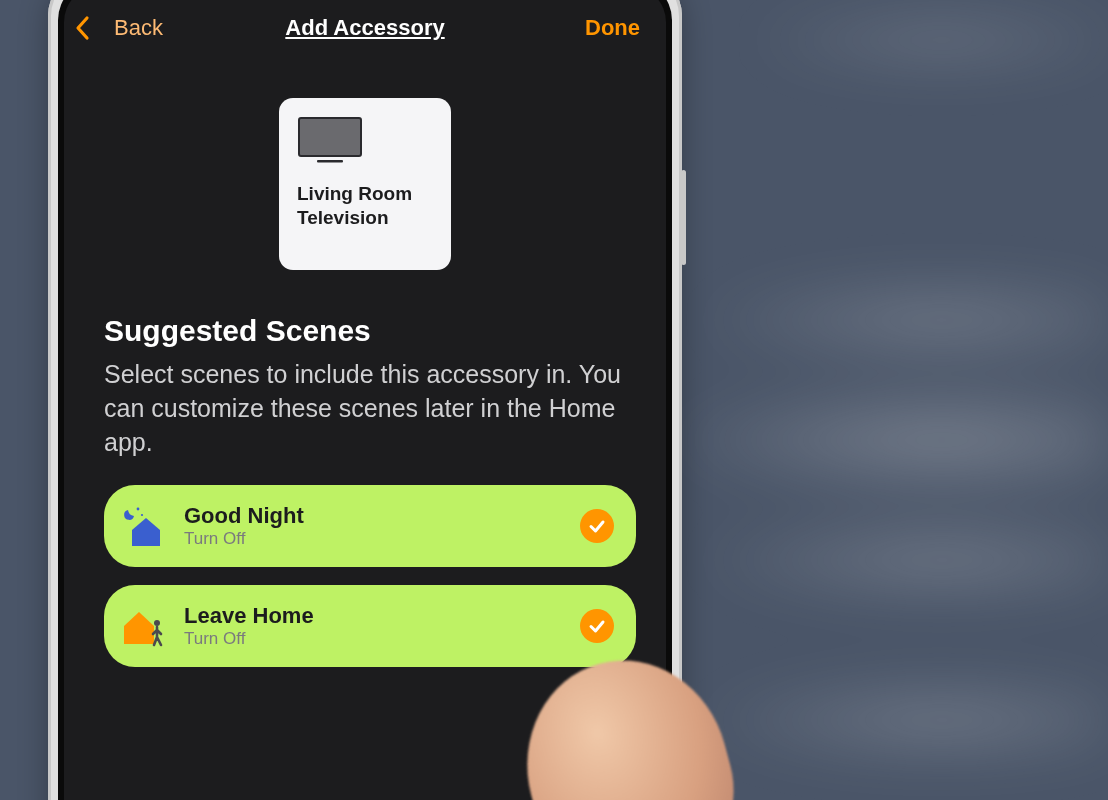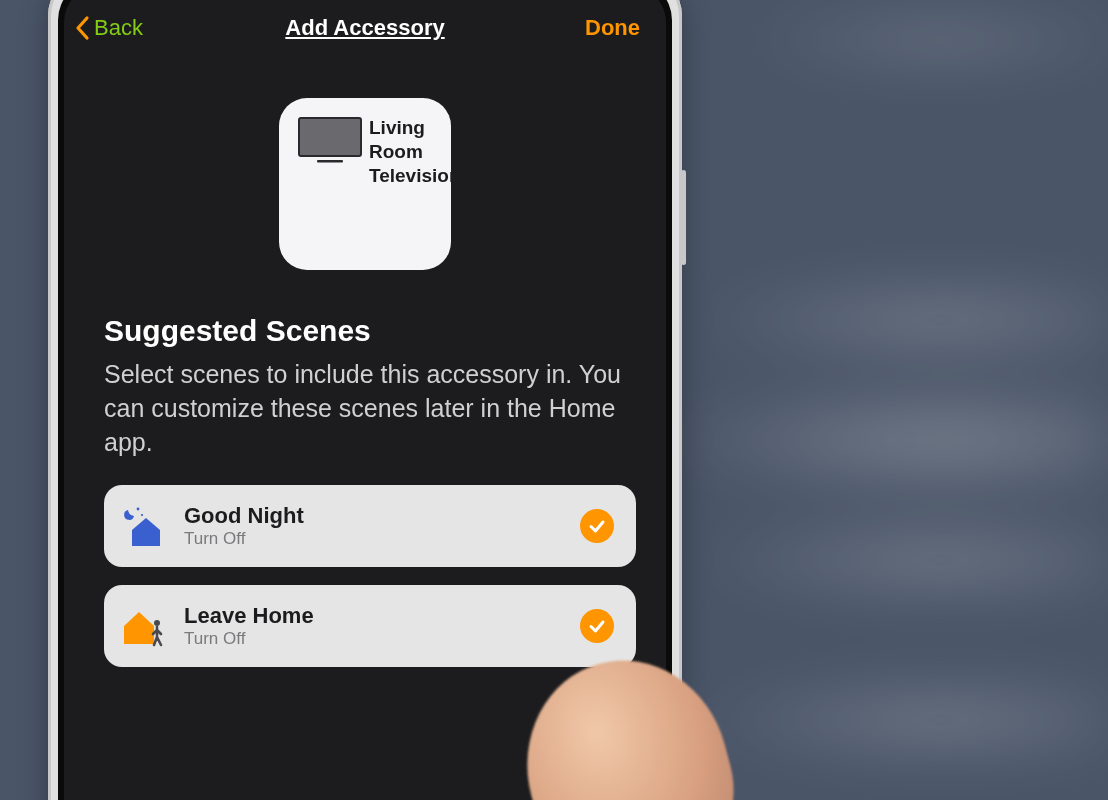"Back" .nav-back { color: #84cc16 -> #fdba74; gap: none -> 20px }
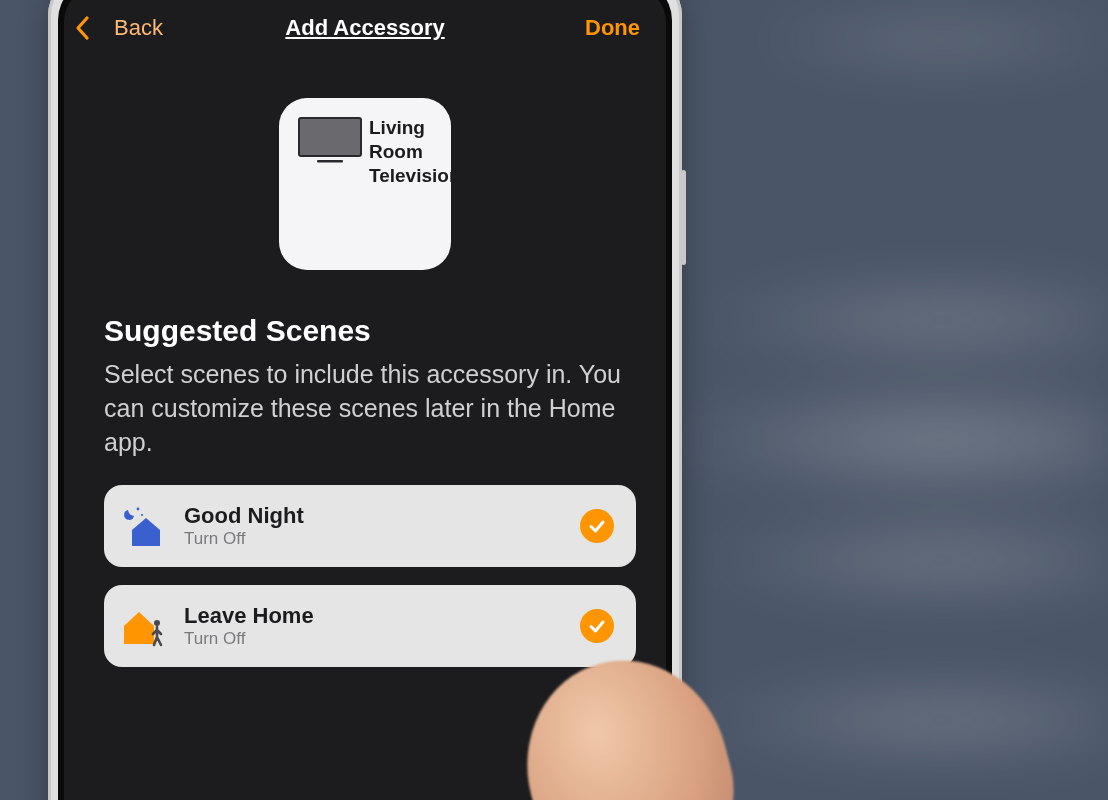"Living Room Television" .tile { border-radius: 28px -> 14px; flex-direction: row -> column }
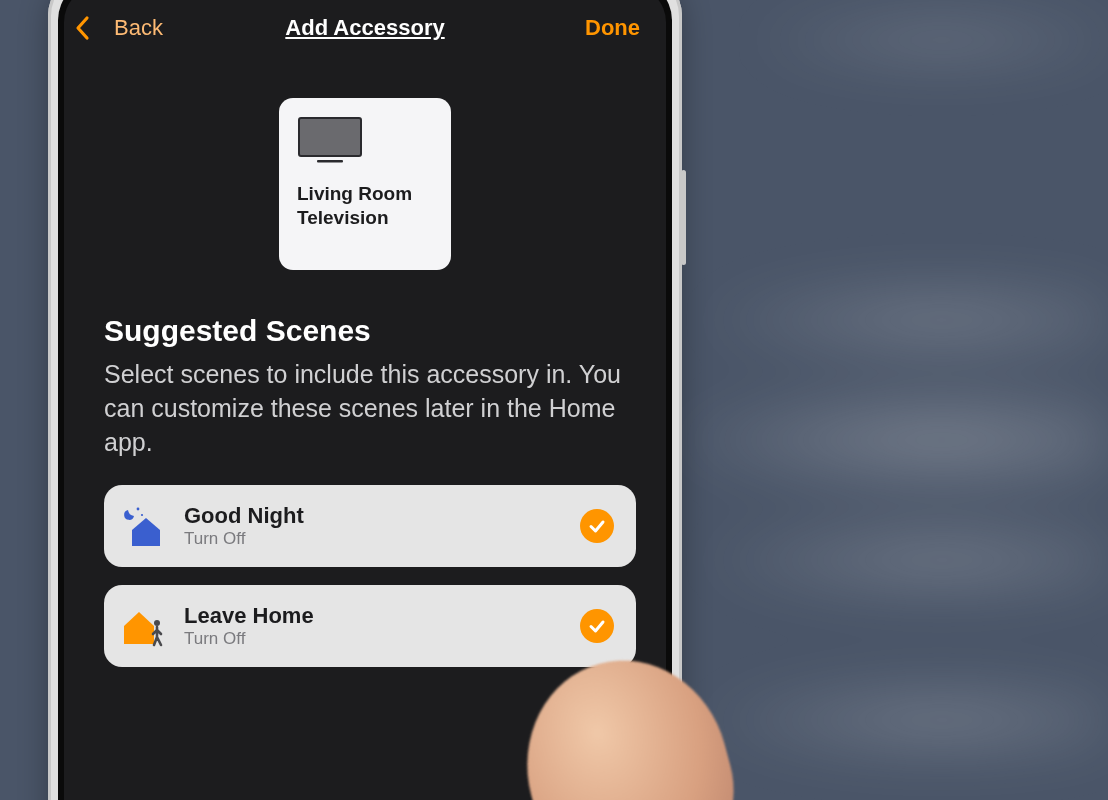"Good Night" .scene { background: #e5e5e5 -> #bef264; border-radius: 18px -> 31px }
